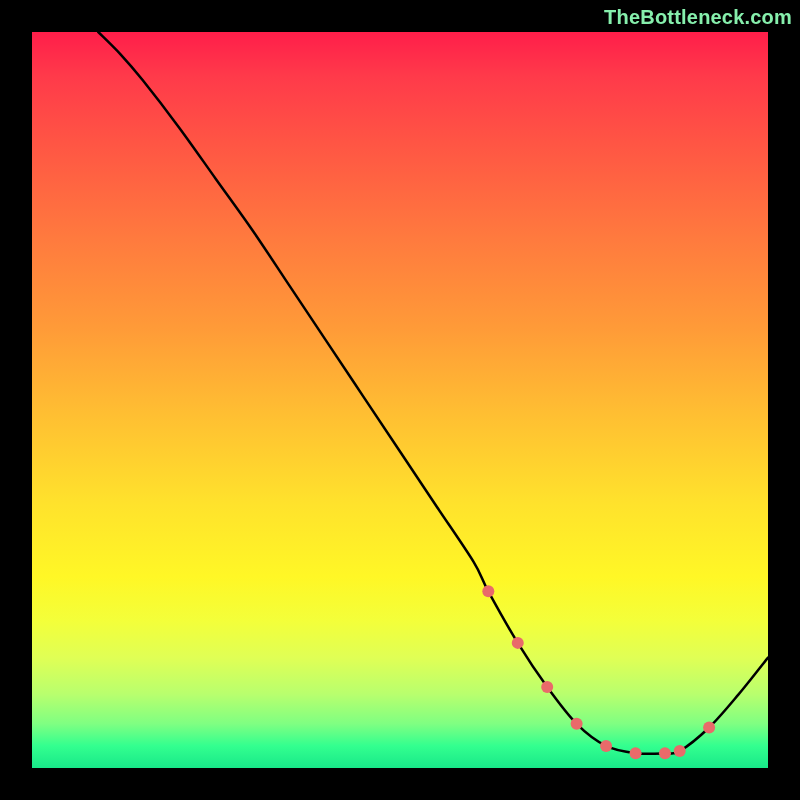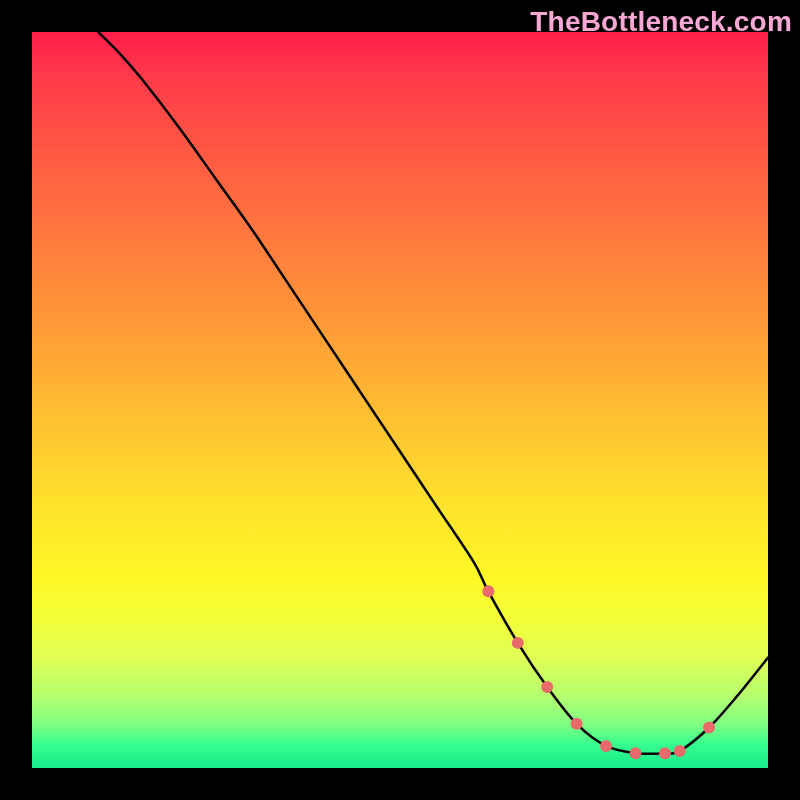"TheBottleneck.com" .attribution { color: #f9a8d4 -> #86efac; font-size: 28px -> 20px }
